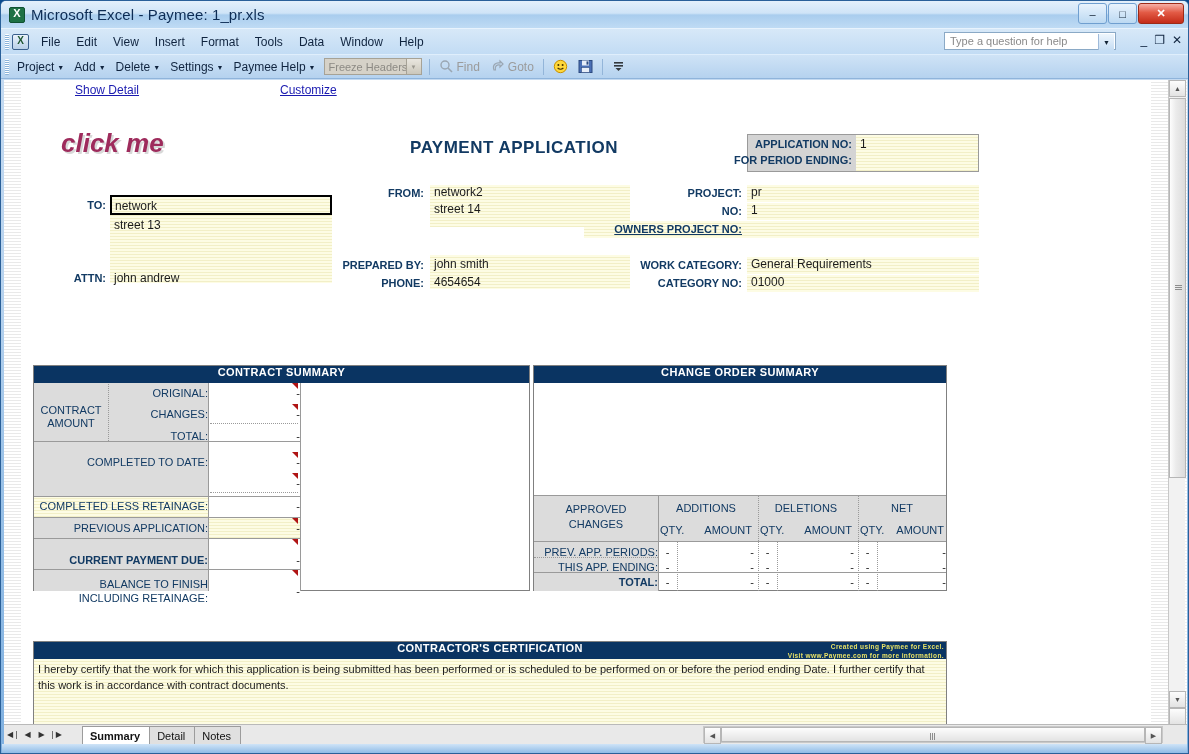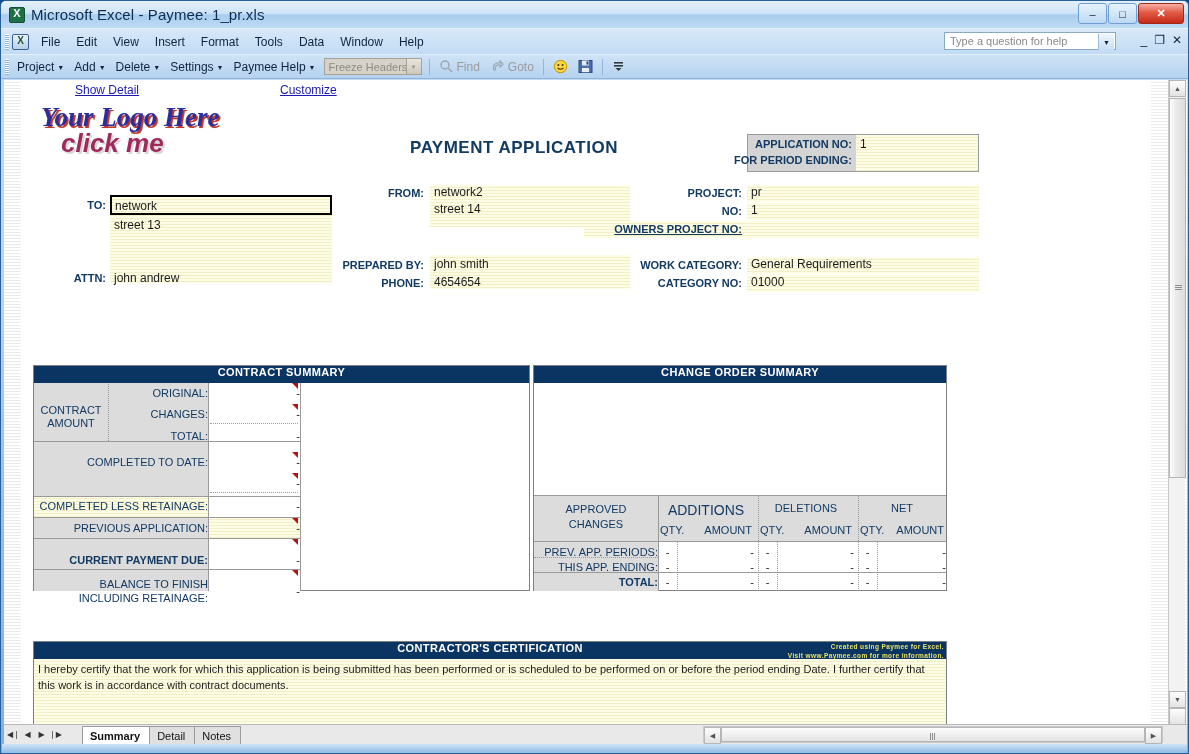"Your Logo Here" div.l1 { html: <div>Your Logo Here</div> -> none }
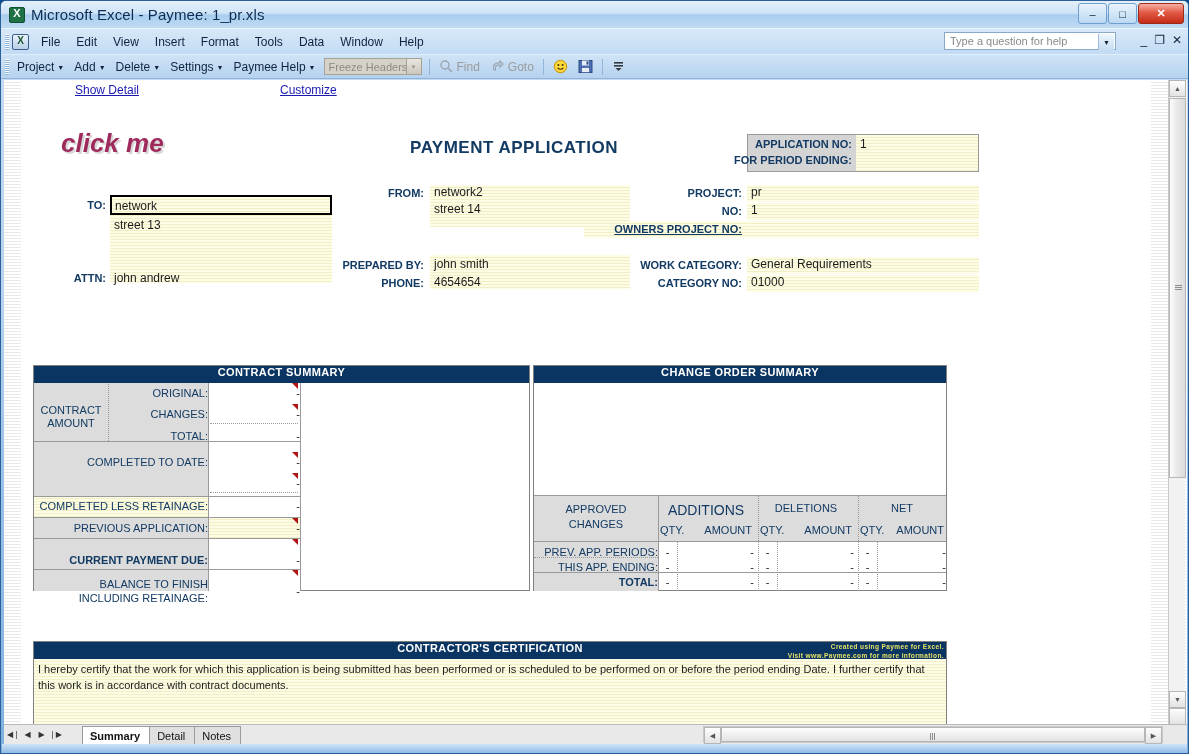"ADDITIONS" div { font-size: 14px -> 11px }
